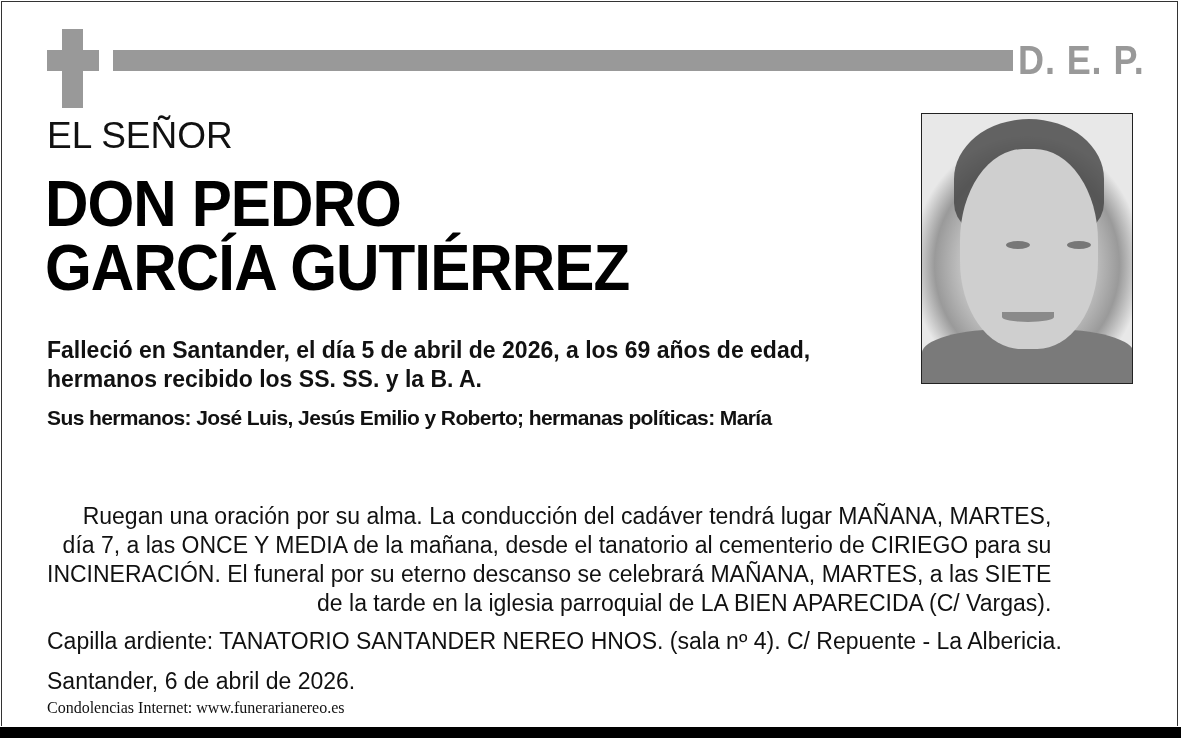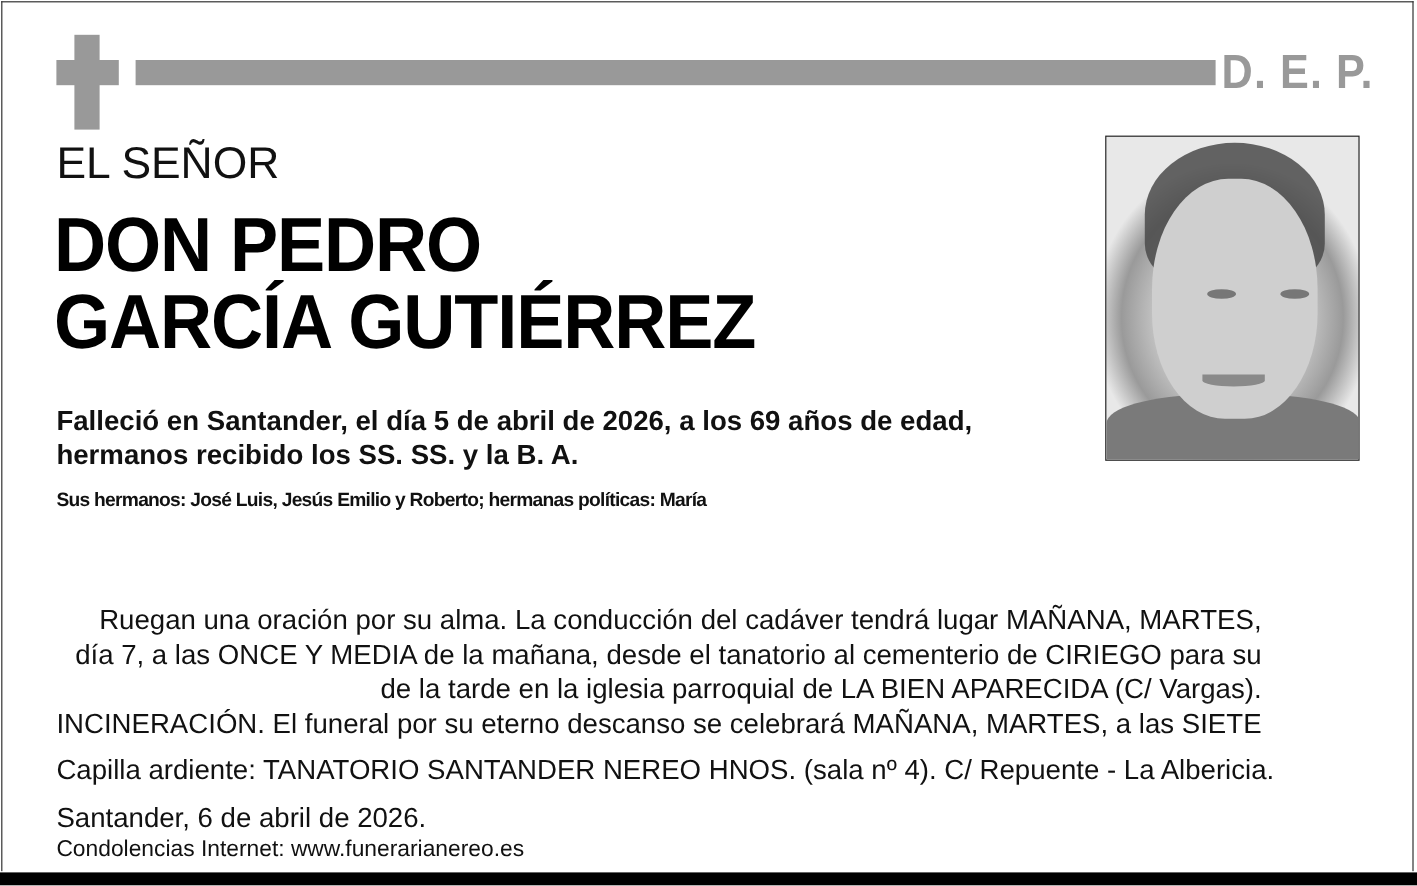"Sus hermanos: José Luis, Jesús" .family { font-size: 16px -> 21px }
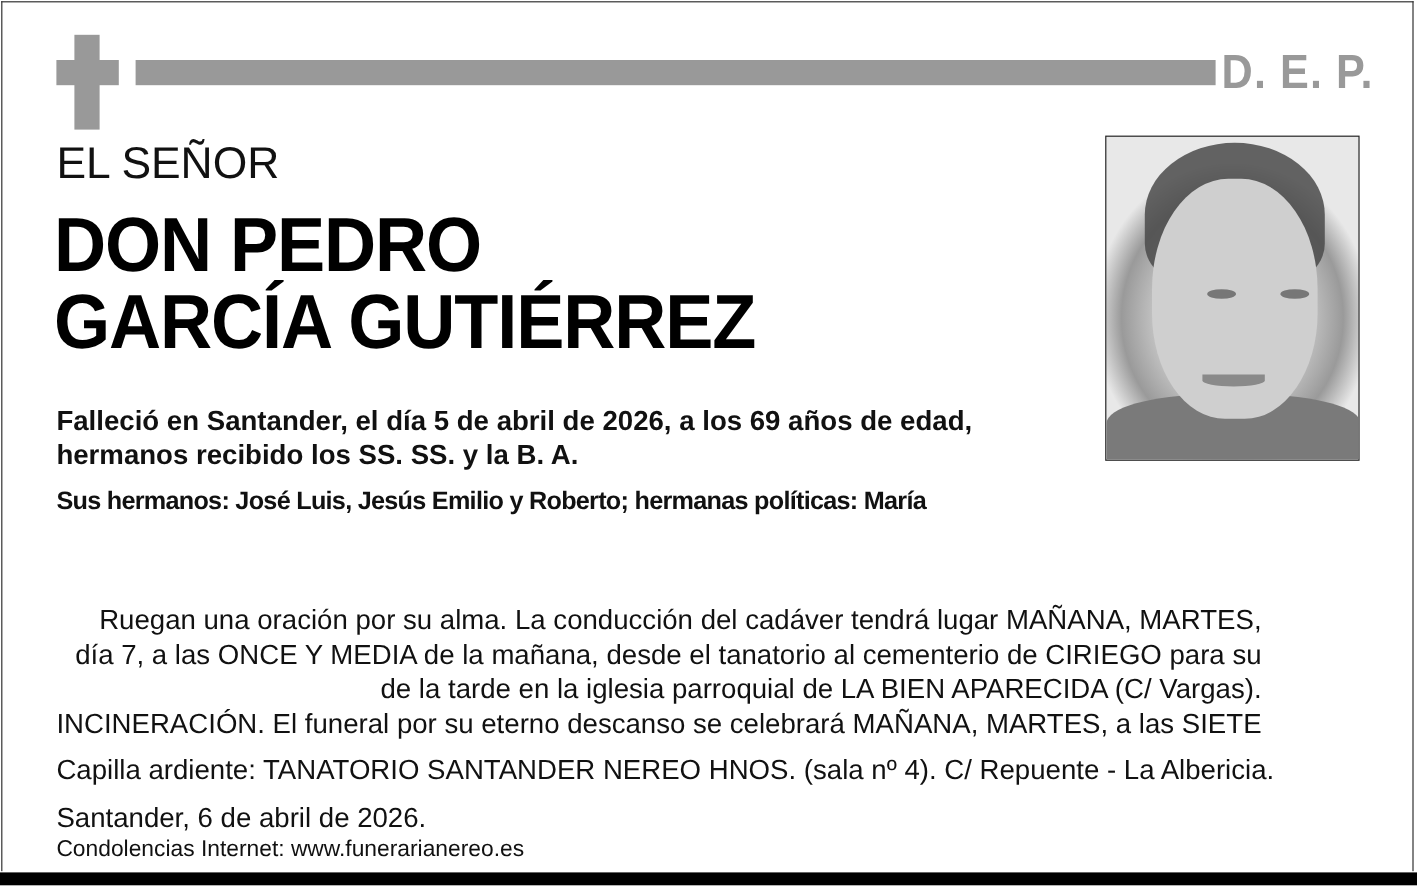"de la tarde en la" span.line { order: before "INCINERACIÓN. El funeral por su" -> after "INCINERACIÓN. El funeral por su" }
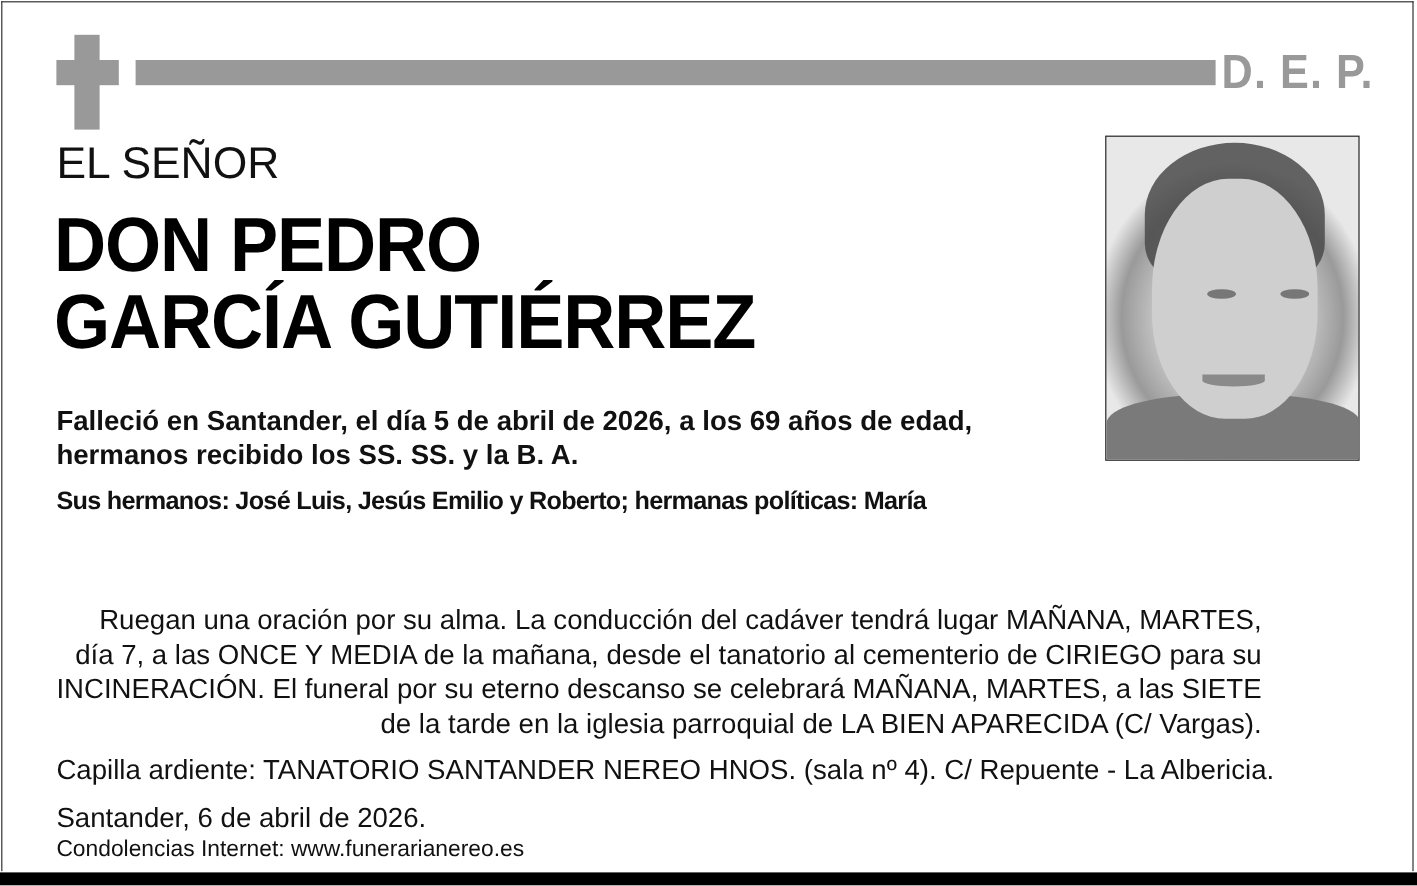"Condolencias Internet:" .condol { font-family: none -> Liberation Serif, serif; font-size: 19px -> 16px }
